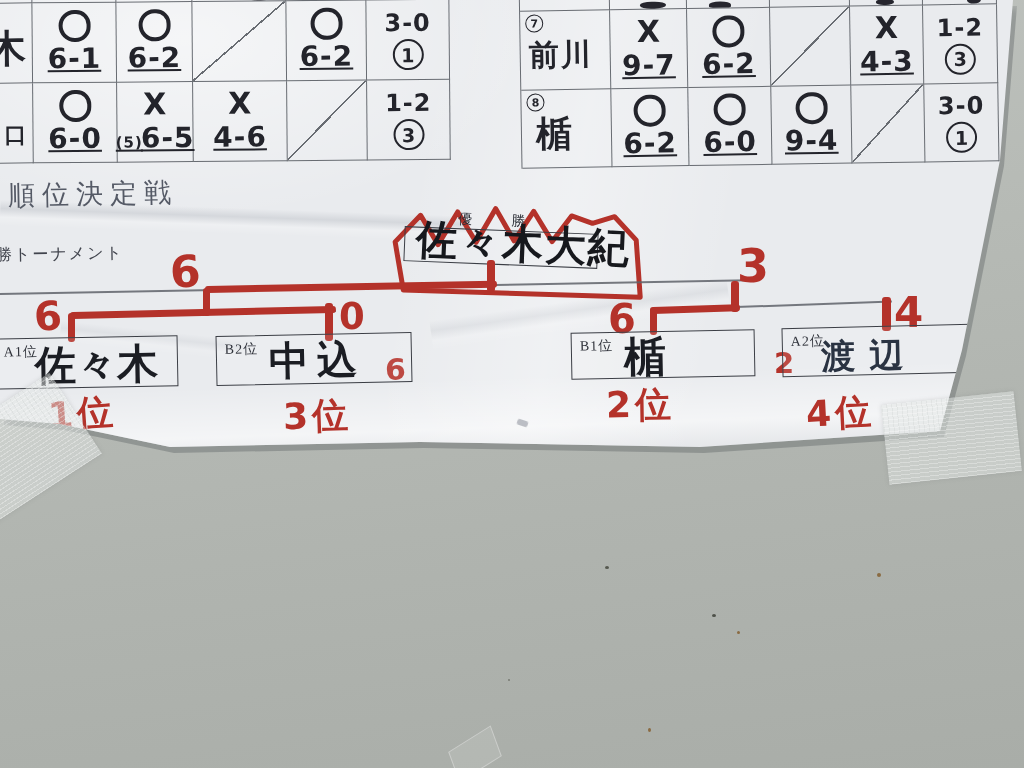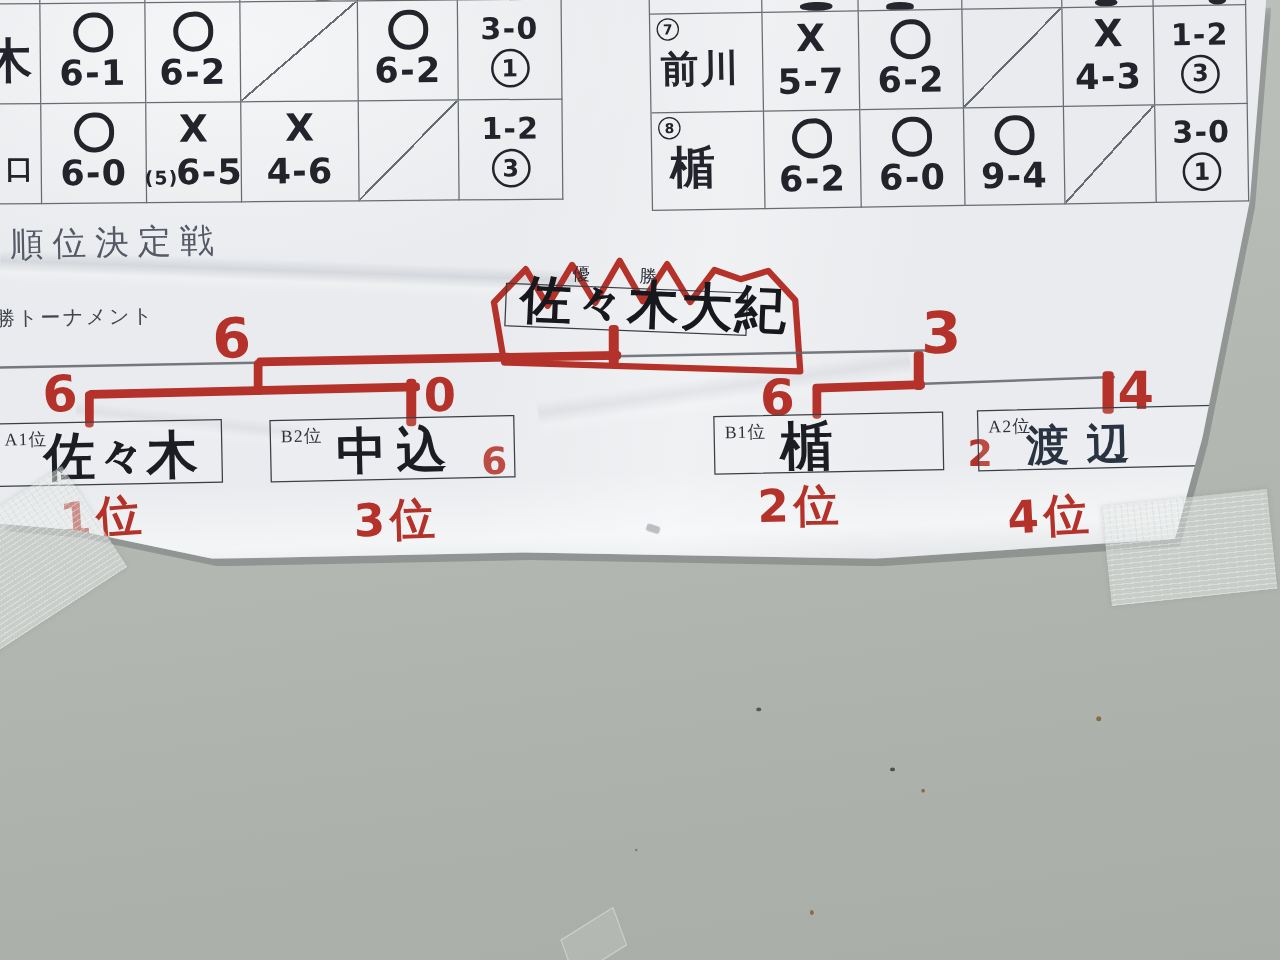"6-1" .cscore { text-decoration: none -> underline }
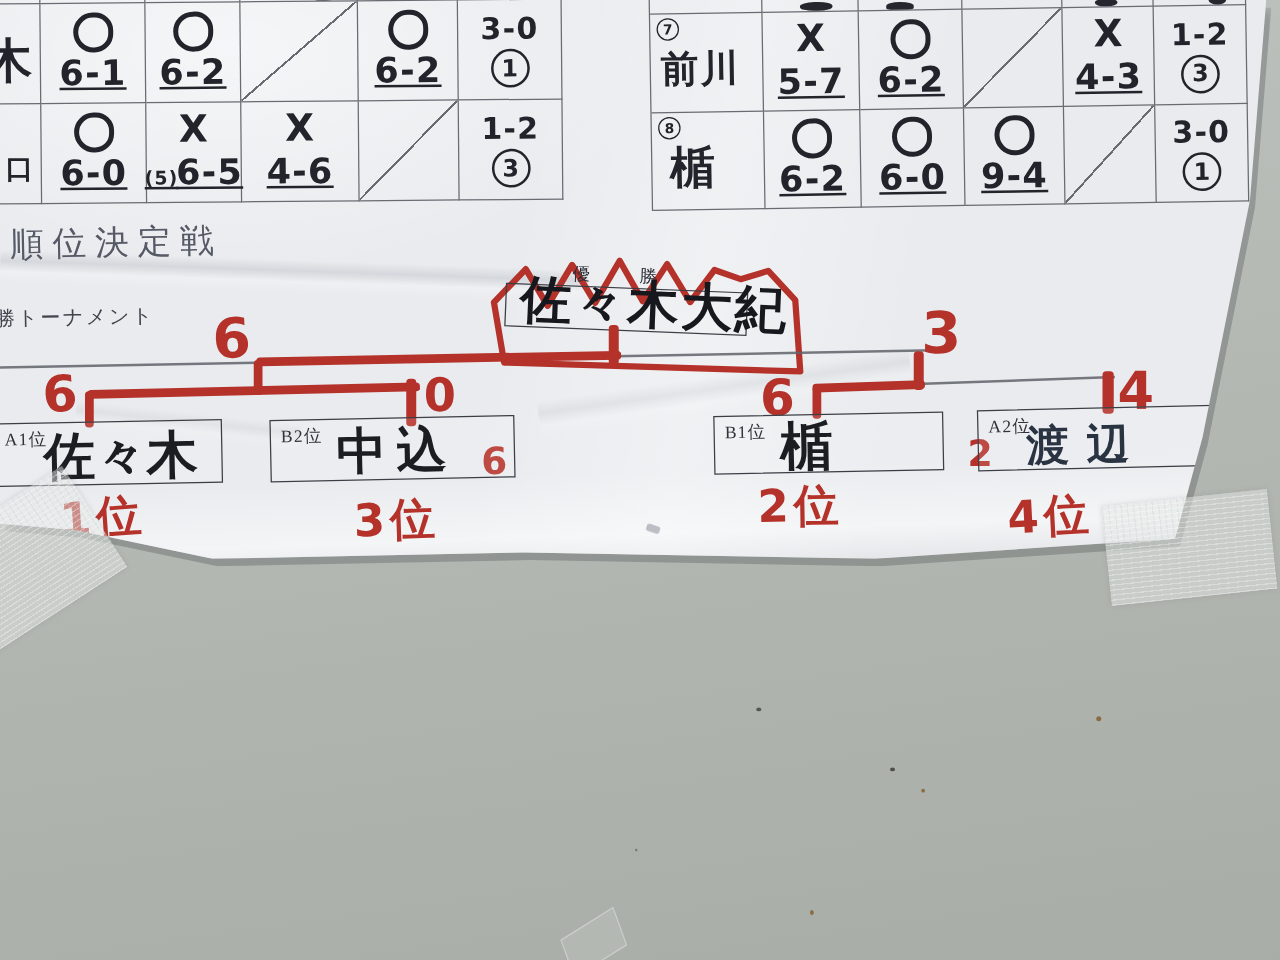"5-7" span.cscore { text: 5-7 -> 9-7 }
